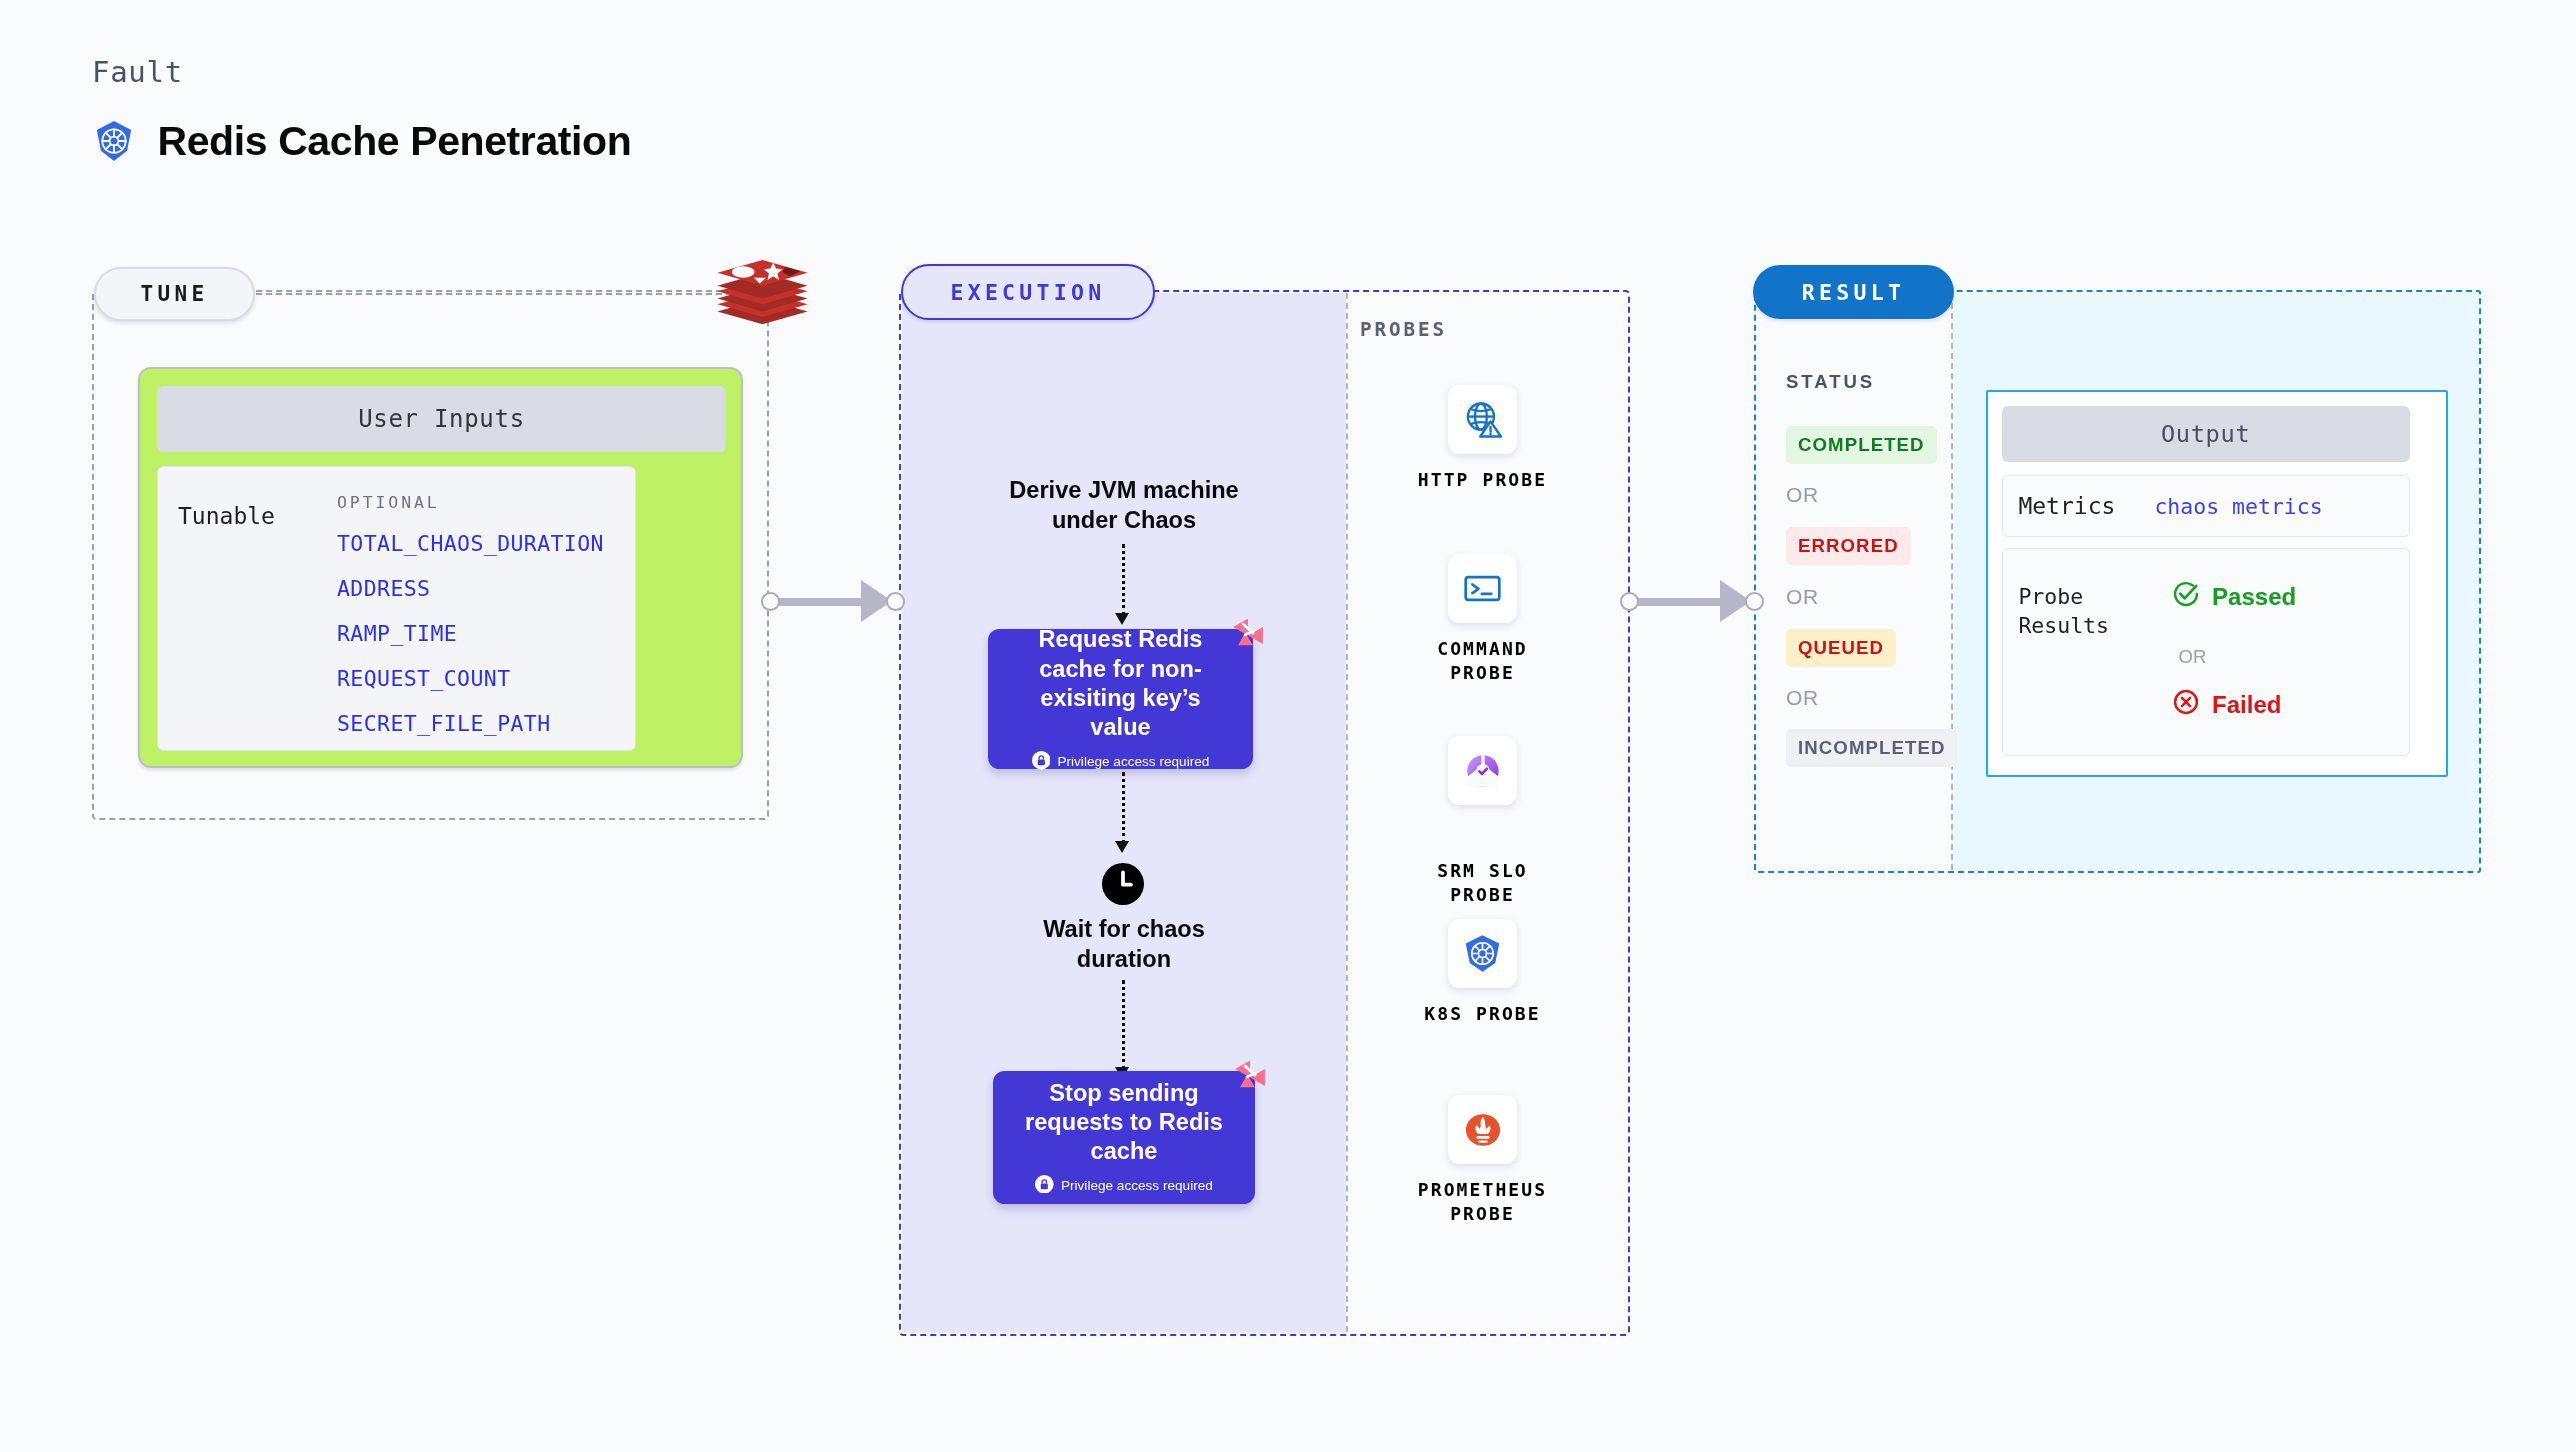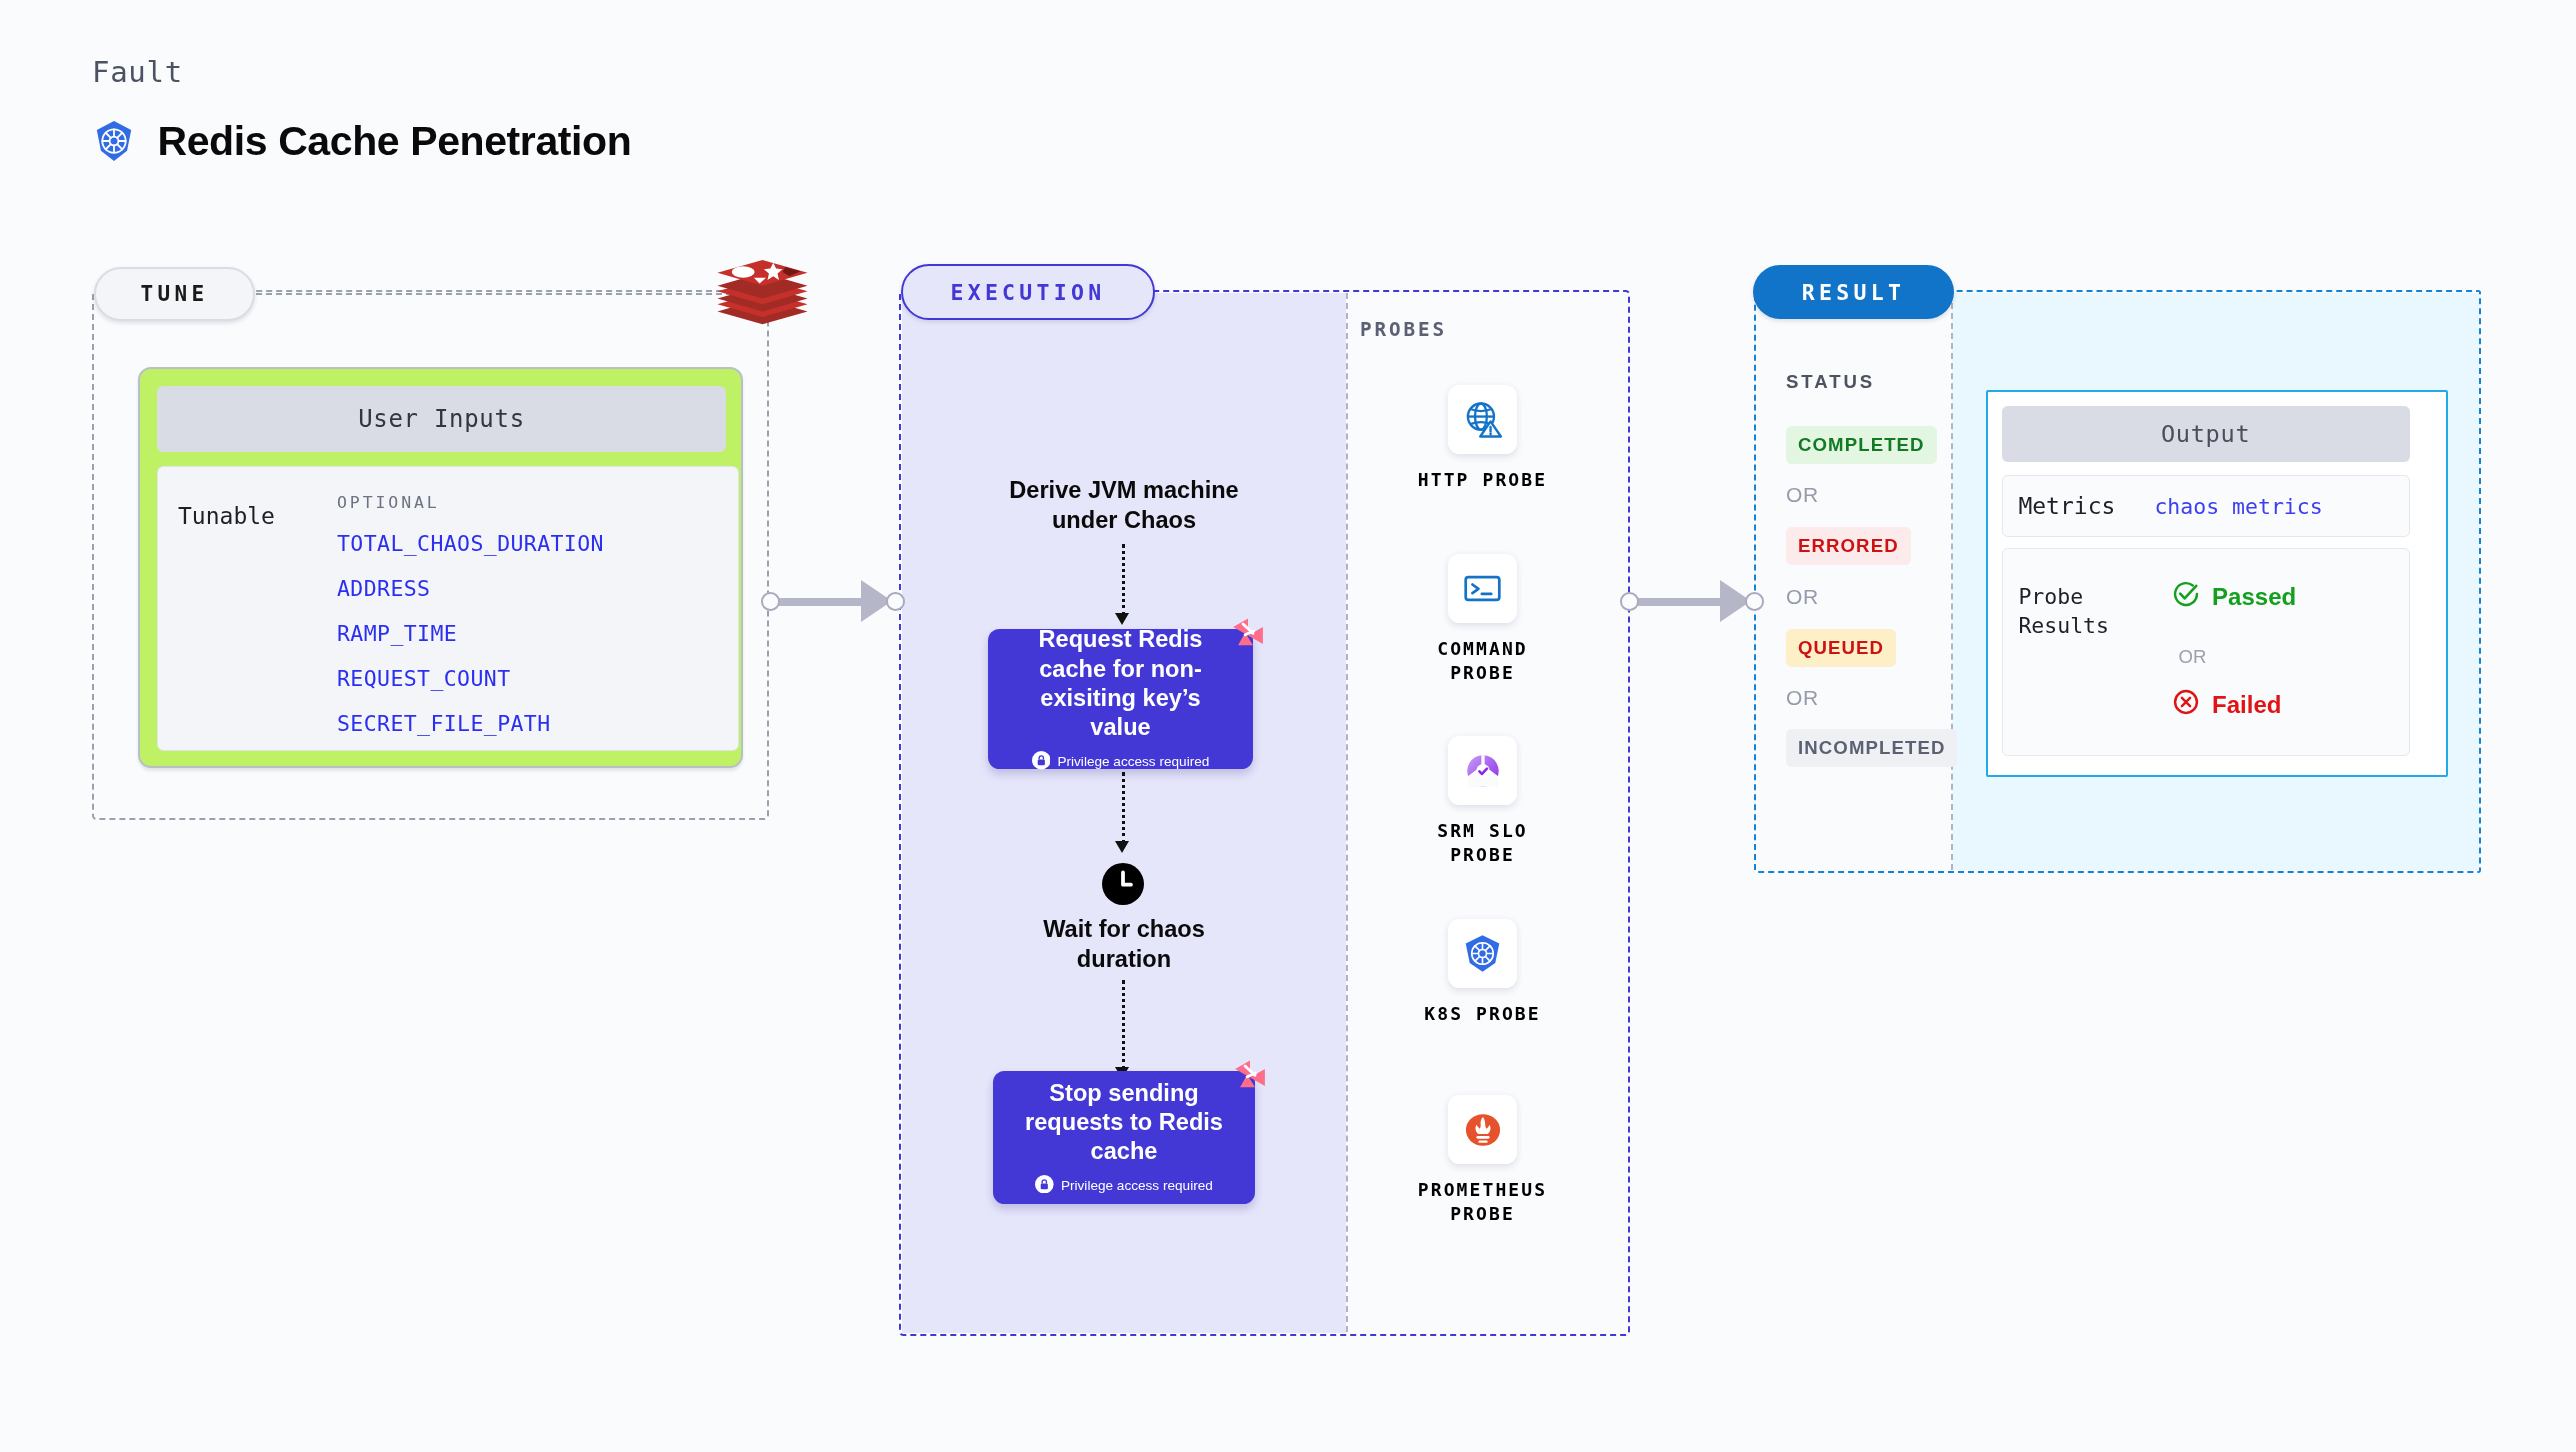"Tunable" #tunable-box { width: 582px -> 479px }
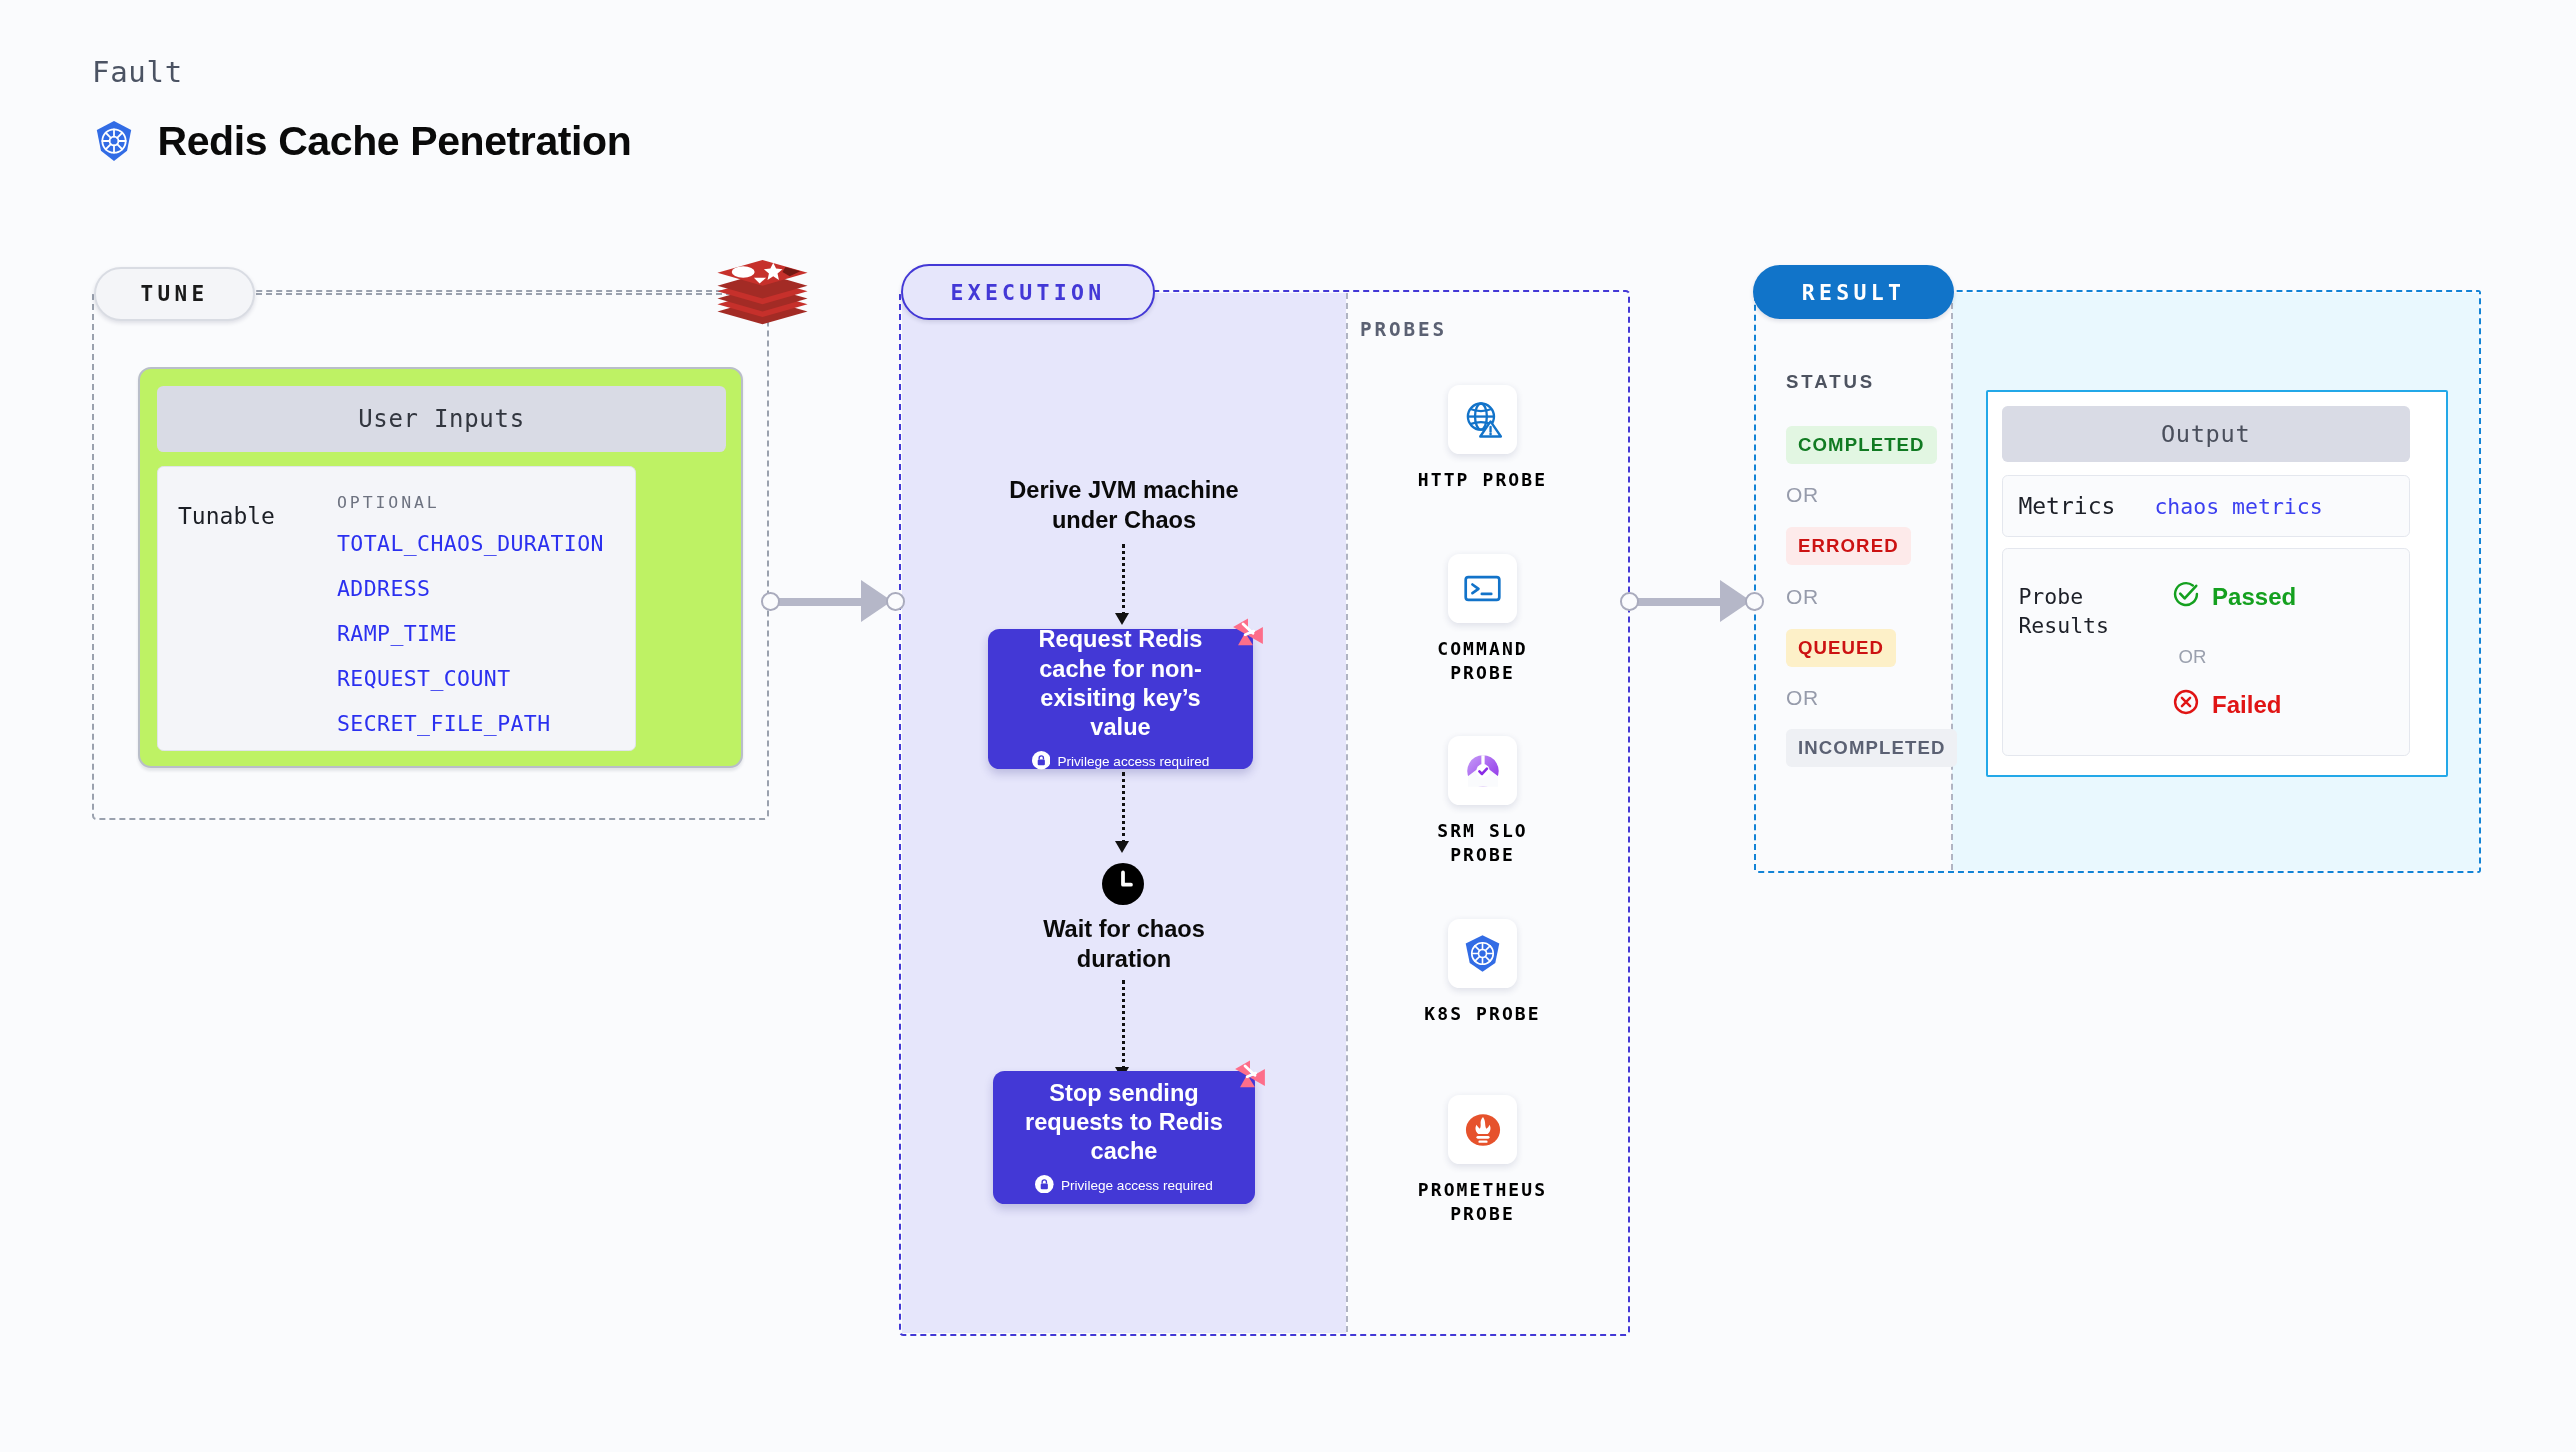"SRM SLO PROBE" div.probe-item { gap: none -> 40px }
